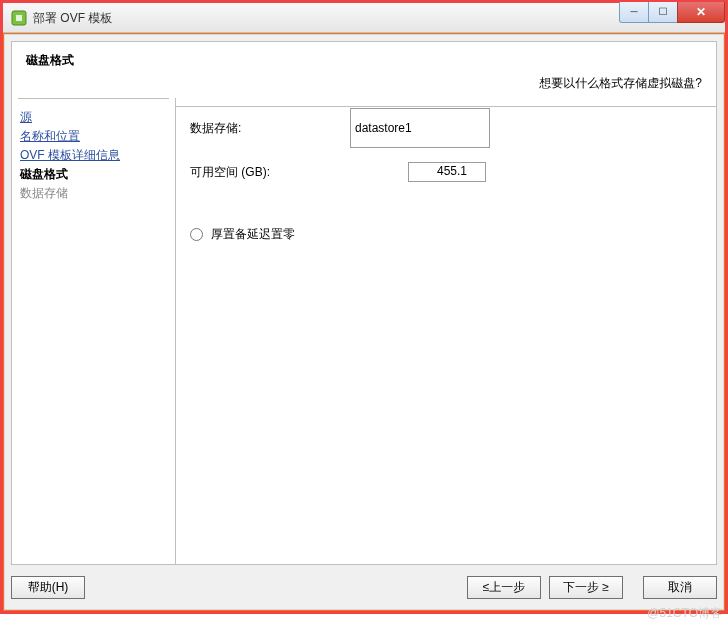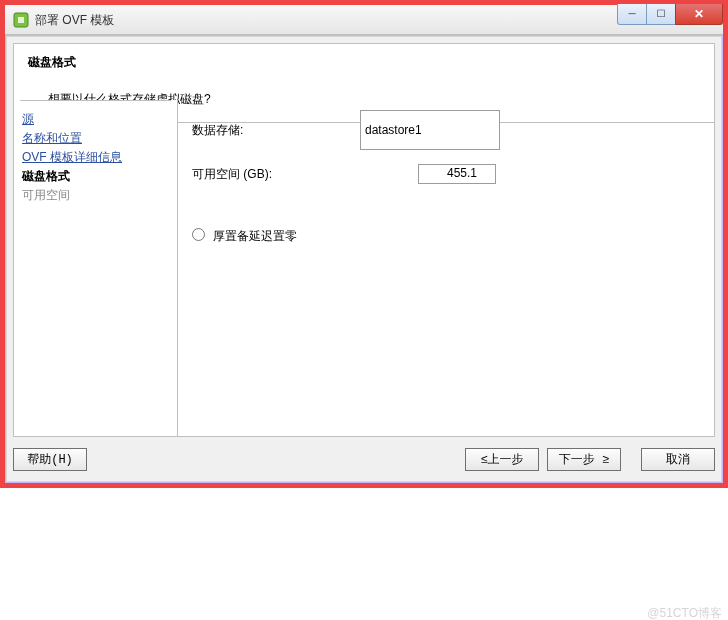"部署 OVF 模板" .window { background: #c4b5fd -> #f97316; border: 5px solid #ef4444 -> 3px solid #ef4444; height: 488px -> 614px }
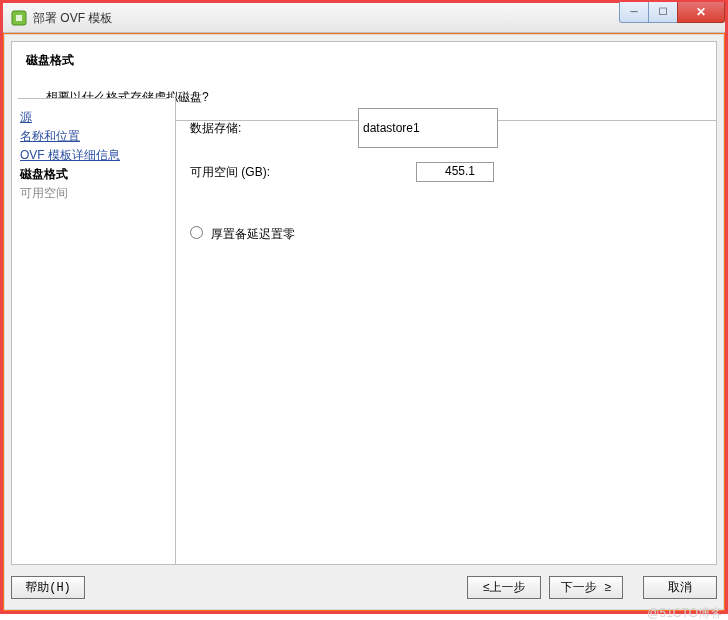"想要以什么格式存储虚拟磁盘?" .header-sub { margin-top: 20px -> 6px; text-align: none -> right }
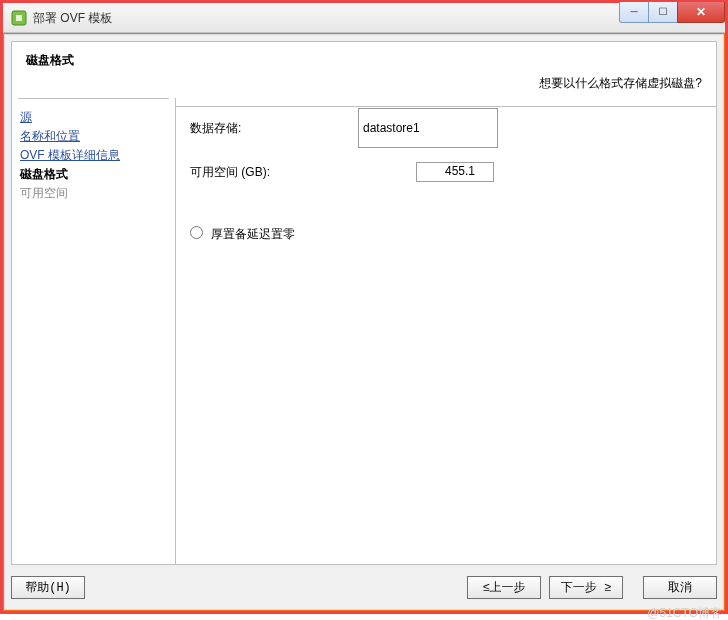"数据存储:" .row { gap: 8px -> none }
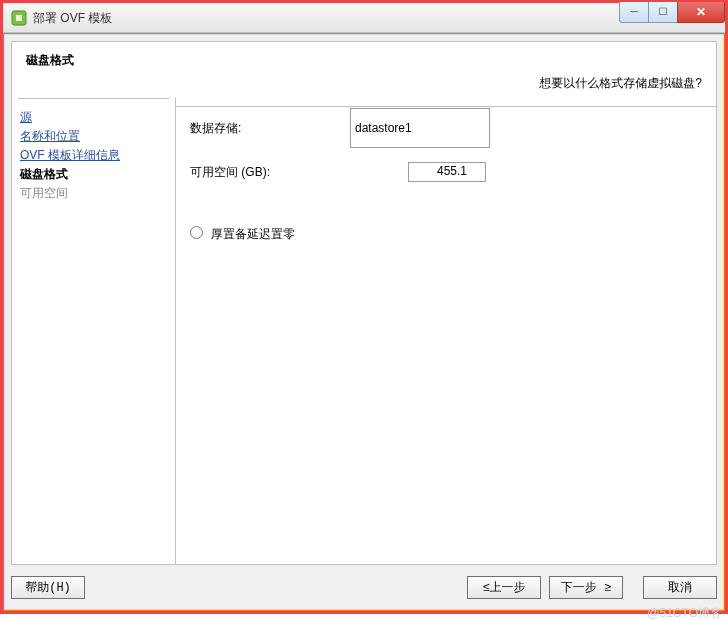"可用空间" div.nav-disabled { text: 可用空间 -> 数据存储 }
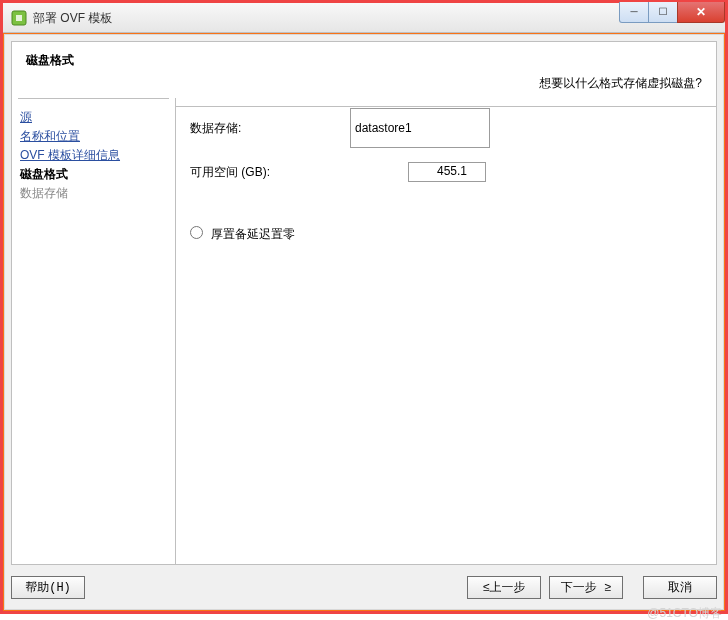"厚置备延迟置零" .radio-row { align-items: flex-start -> center }
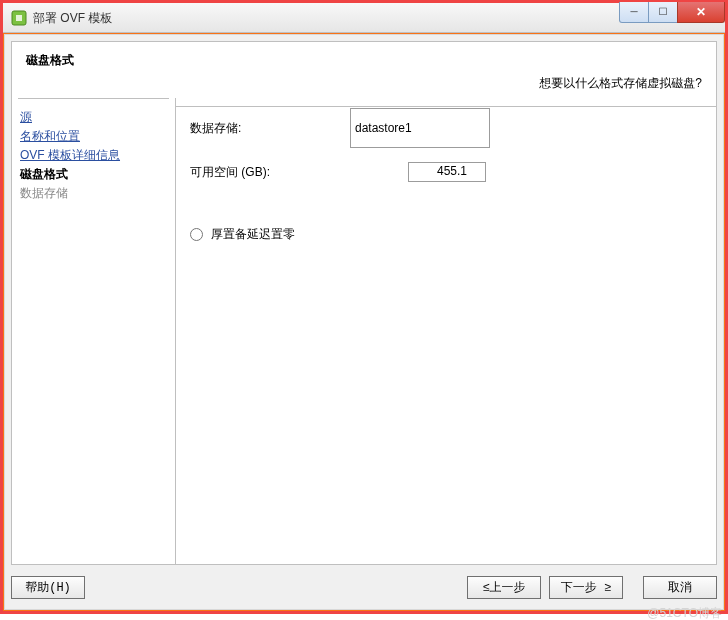"帮助(H)" .btn { font-family: Liberation Mono, monospace -> Liberation Sans, sans-serif }
